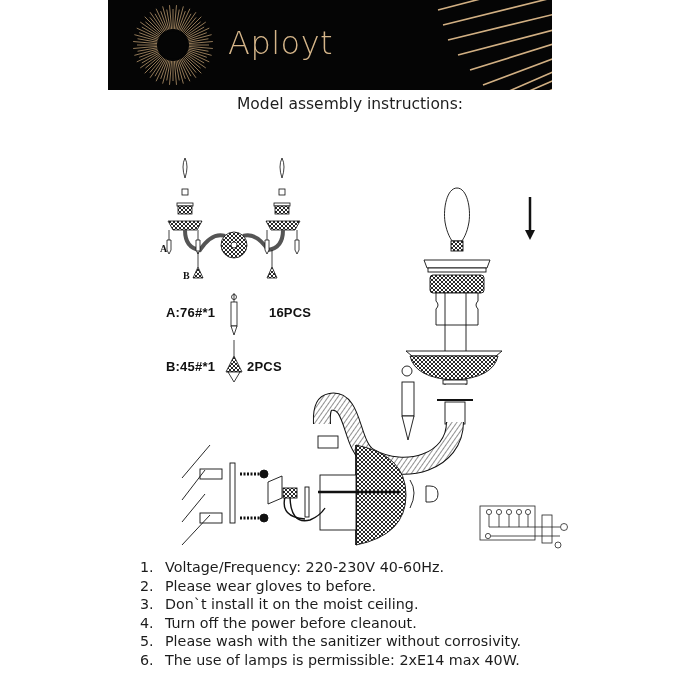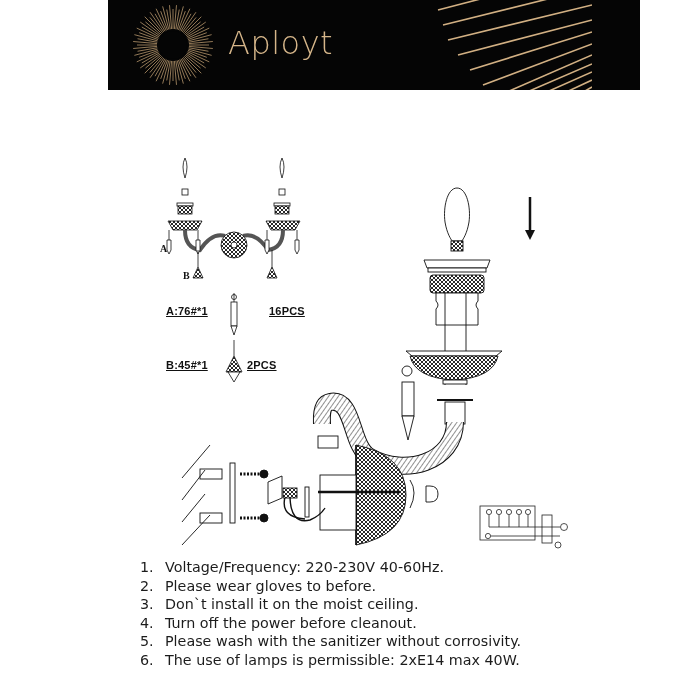"Aployt" .banner { width: 532px -> 444px }
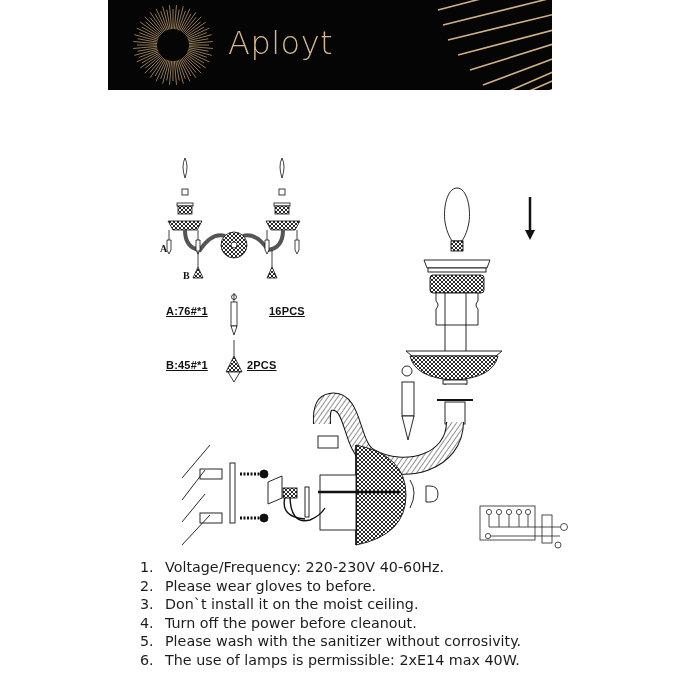"Model assembly instructions:" div { html: none -> <div>Model assembly instructions:</div> }
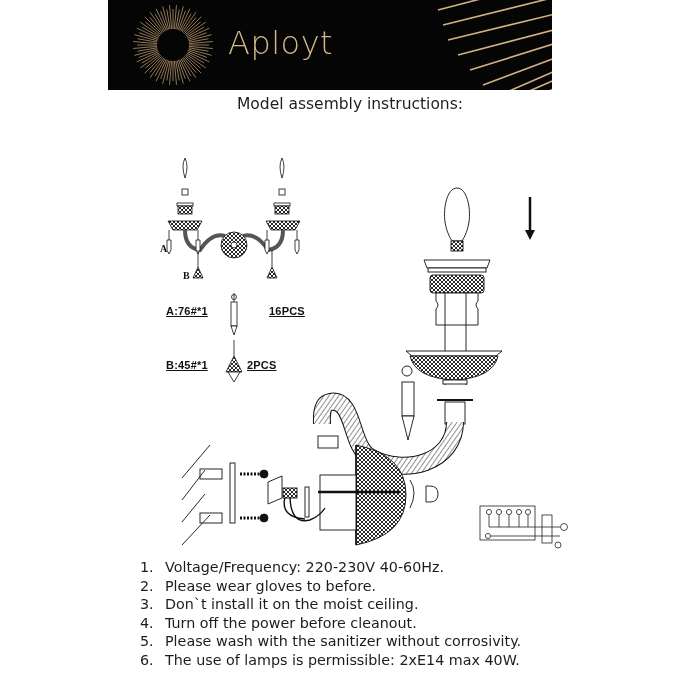"A:76#*1" .part-label { font-size: 11px -> 13px; text-decoration: underline -> none }
